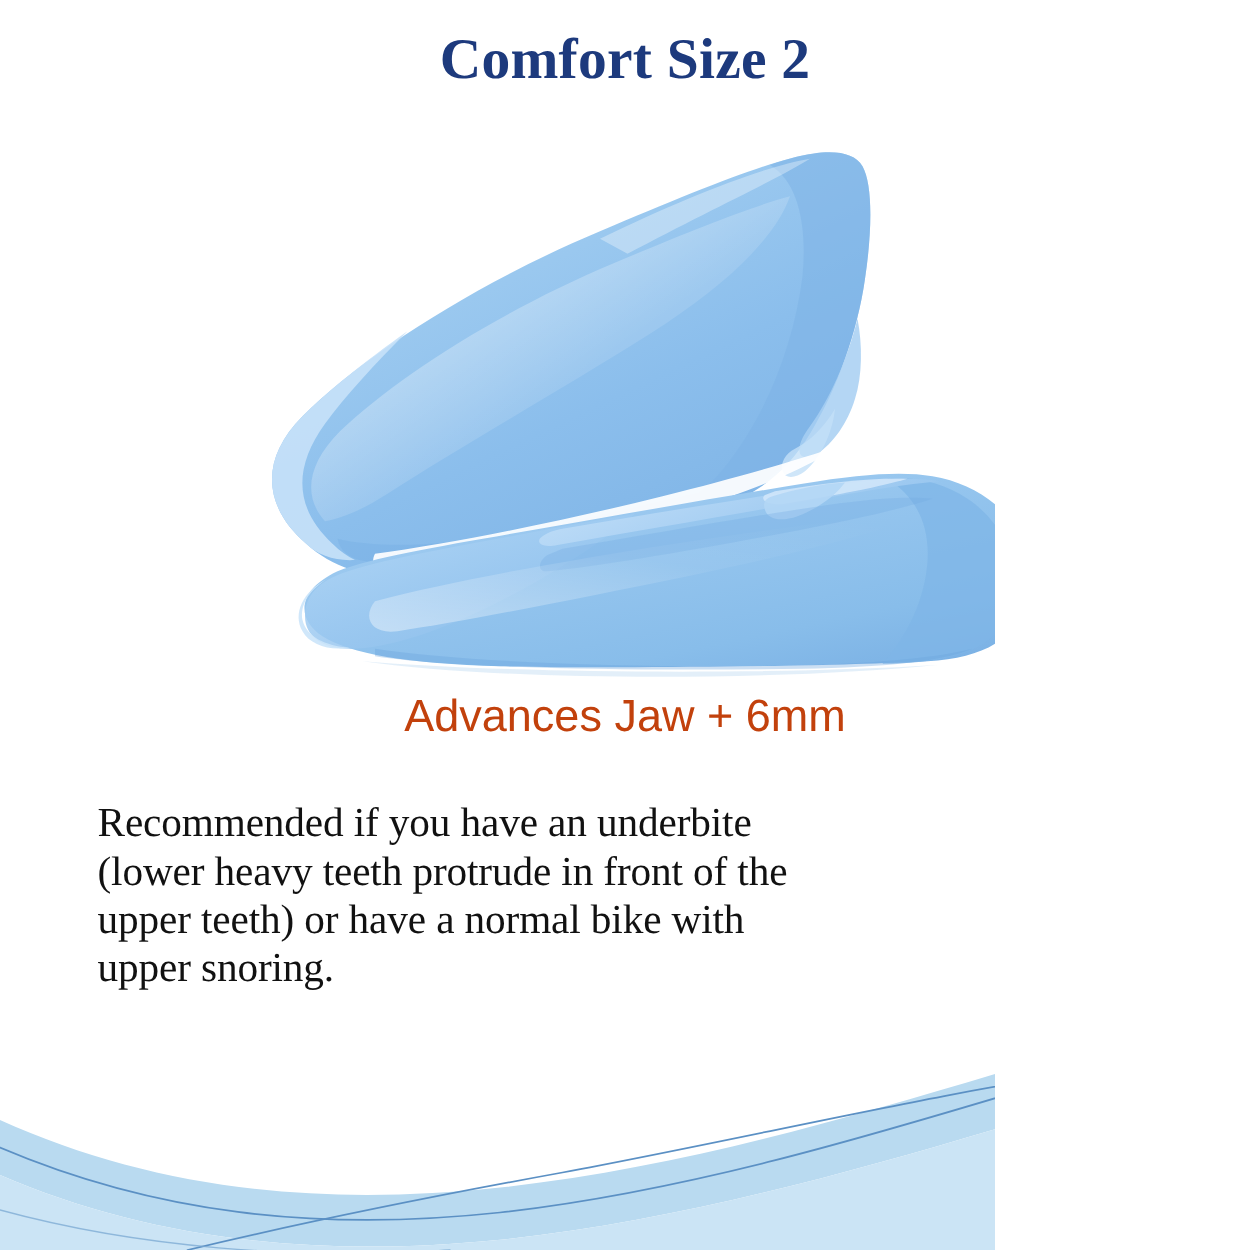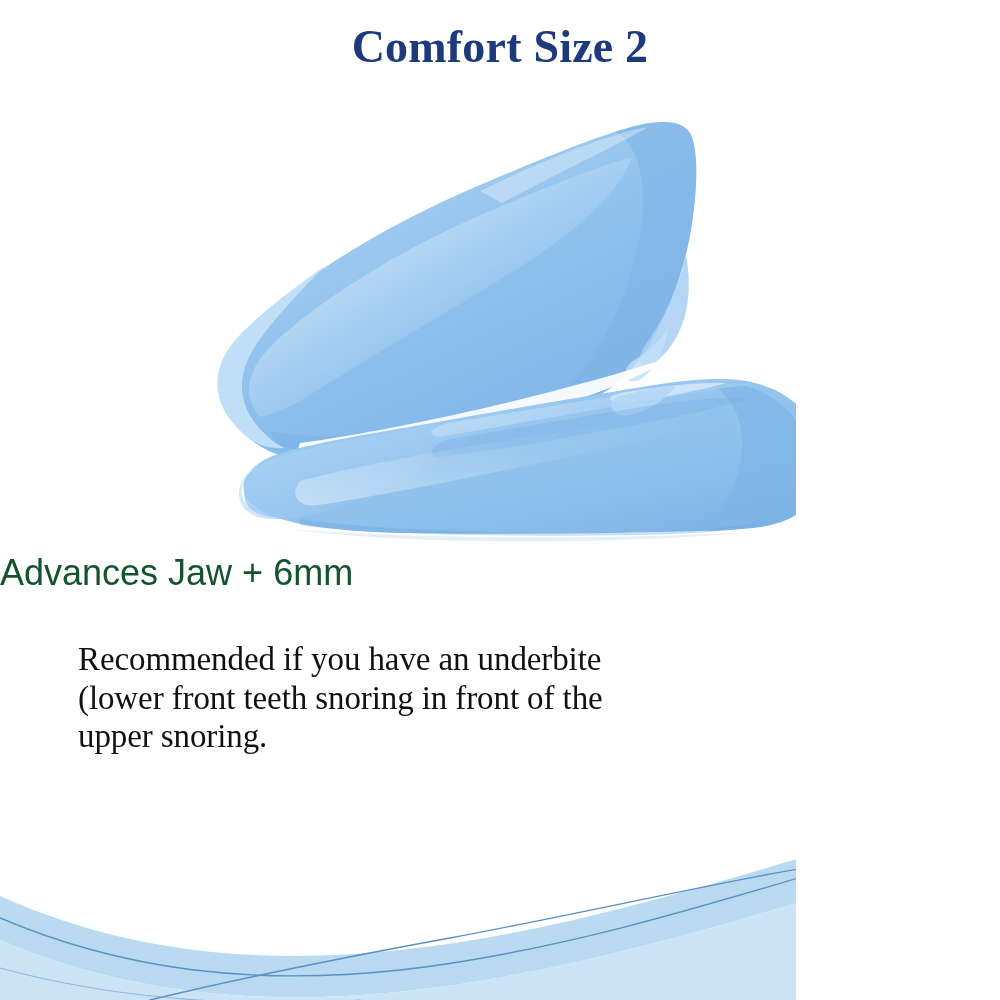"Advances Jaw + 6mm" .product-subtitle { color: #14532d -> #c2410c; text-align: none -> center }
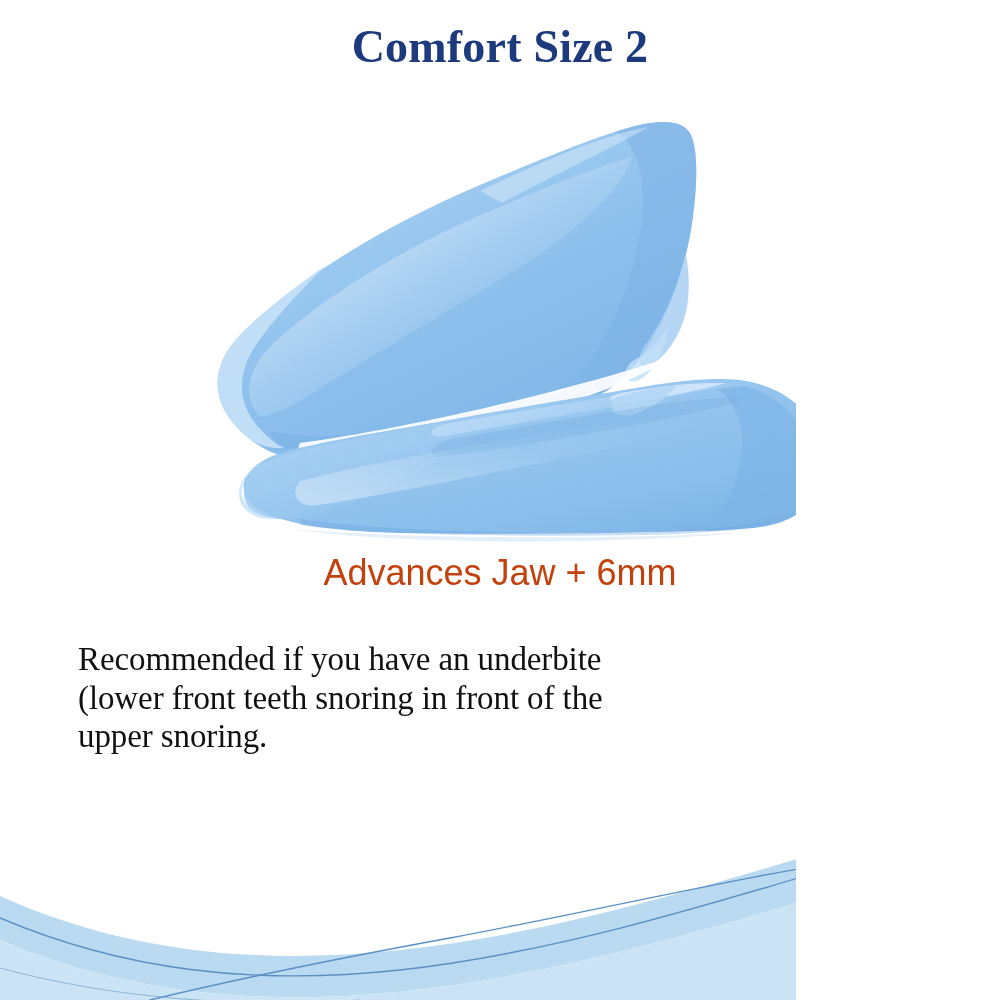"(lower front teeth snoring in" span.line { text: front teeth snoring -> heavy teeth protrude }
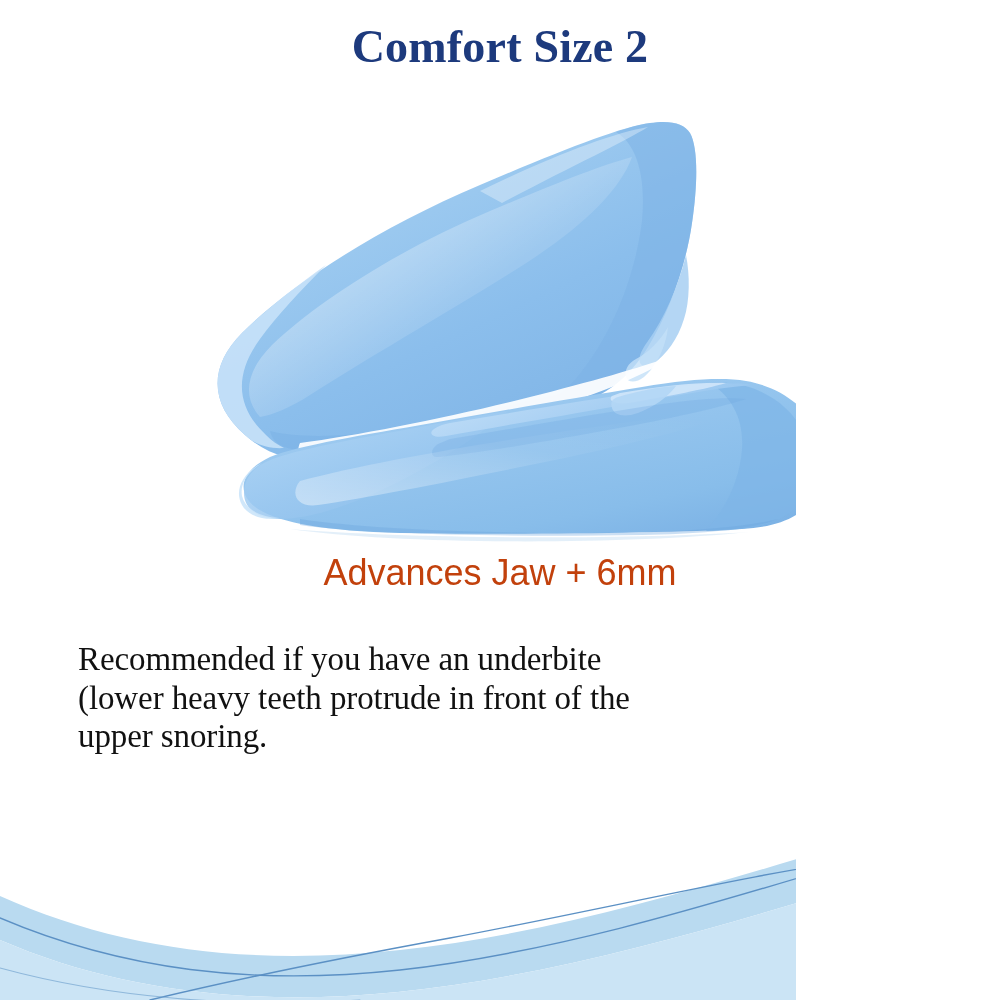"upper teeth) or have a" span.line { html: none -> <span>upper teeth) or have a normal bike with</span> }
